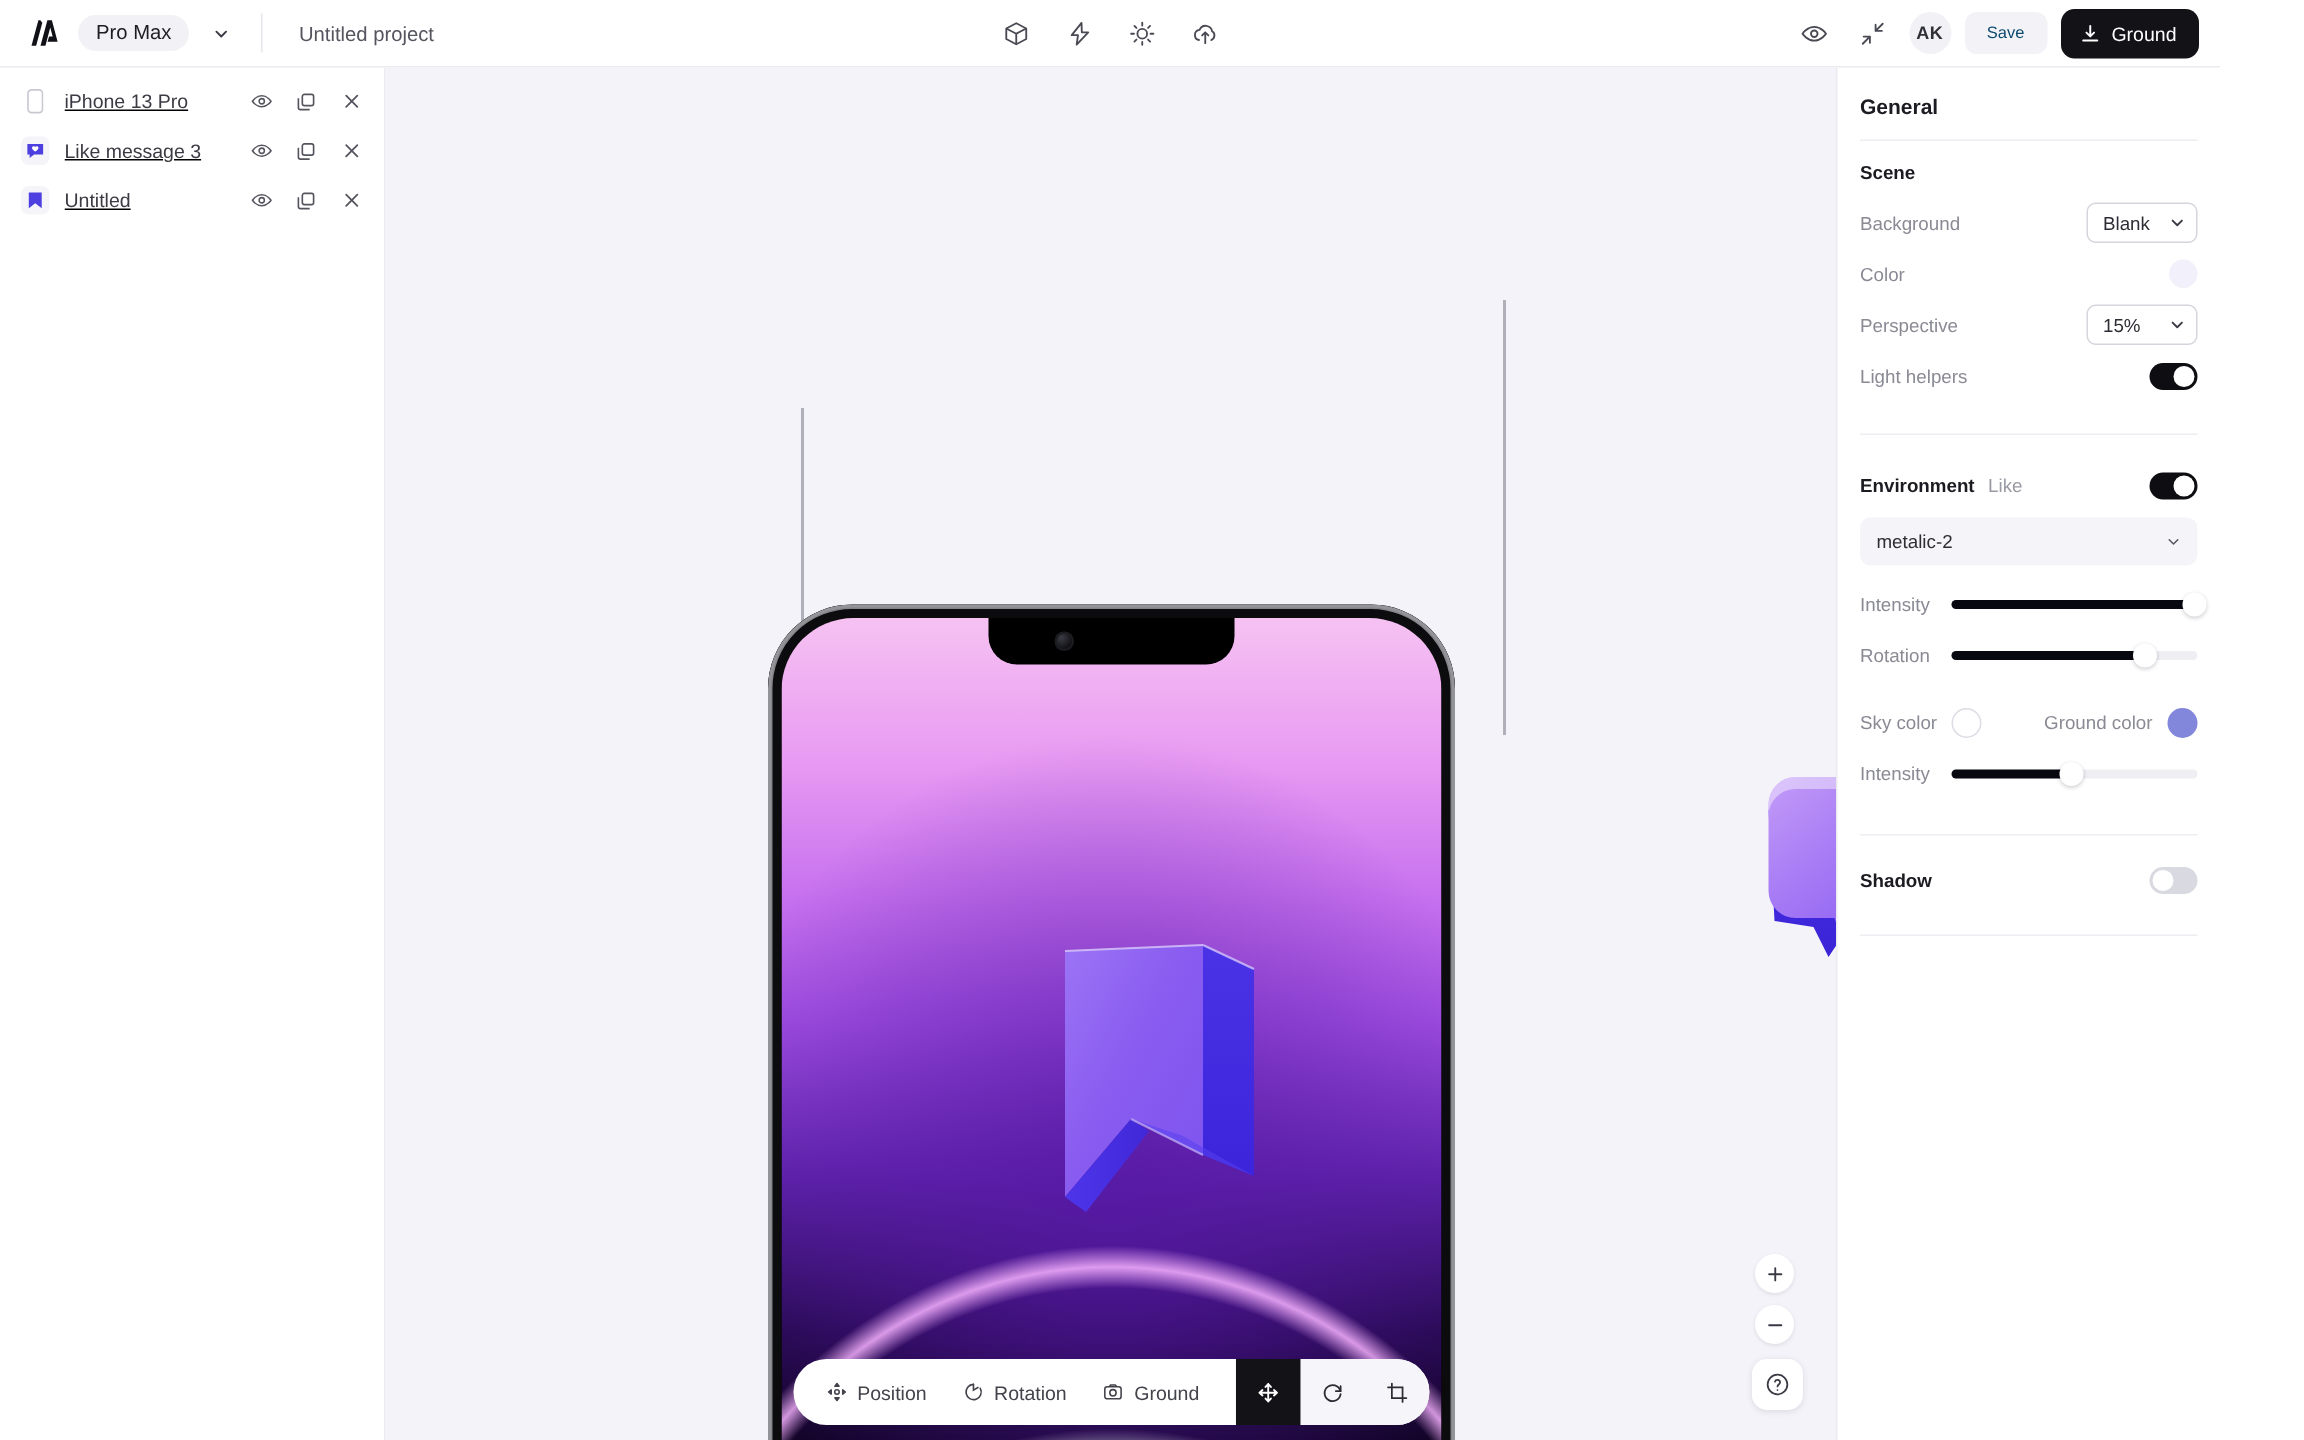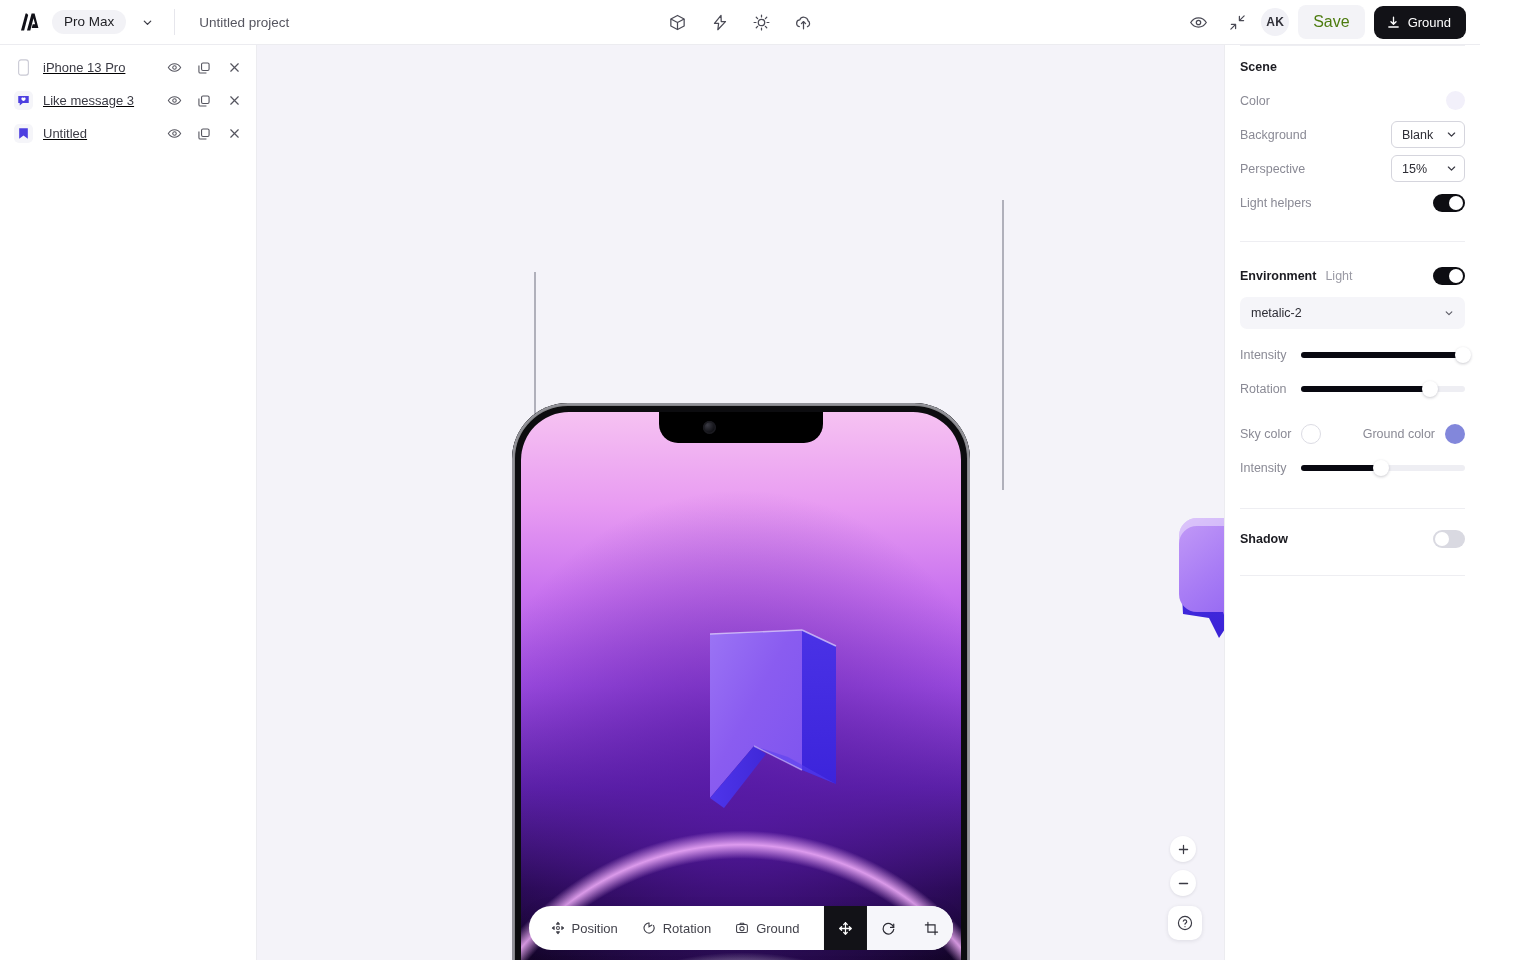"Save" .save-btn { color: #4d7c0f -> #0c4a6e; font-size: 16px -> 11px }
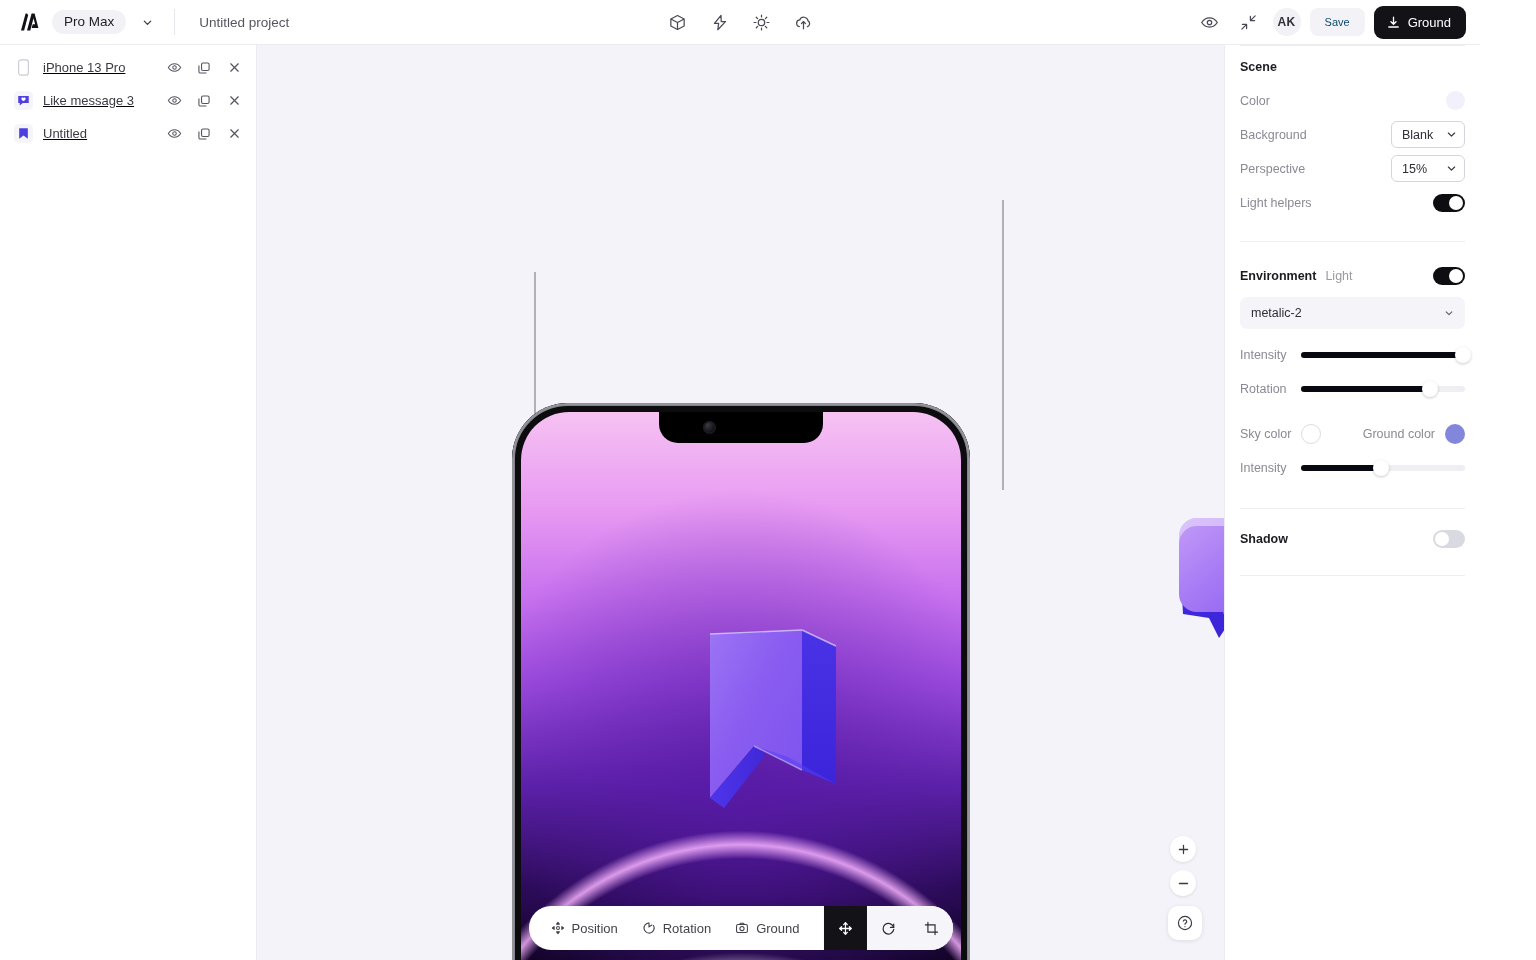"General" div.rp-title { html: none -> <div>General</div> }
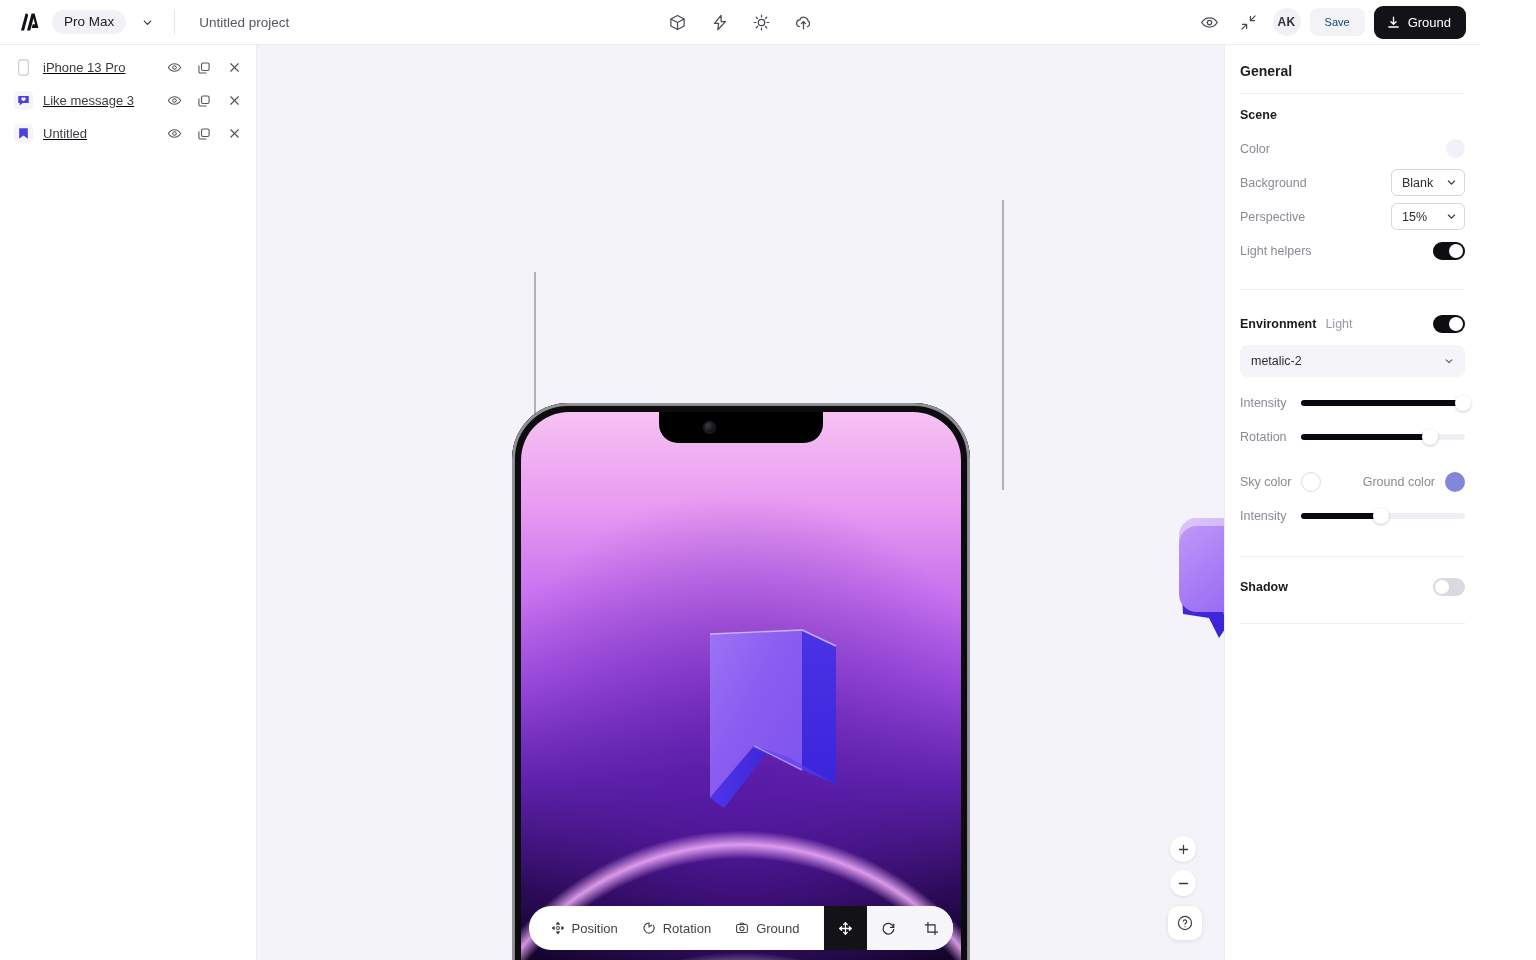"Color" div.rp-row { order: before "Background" -> after "Background" }
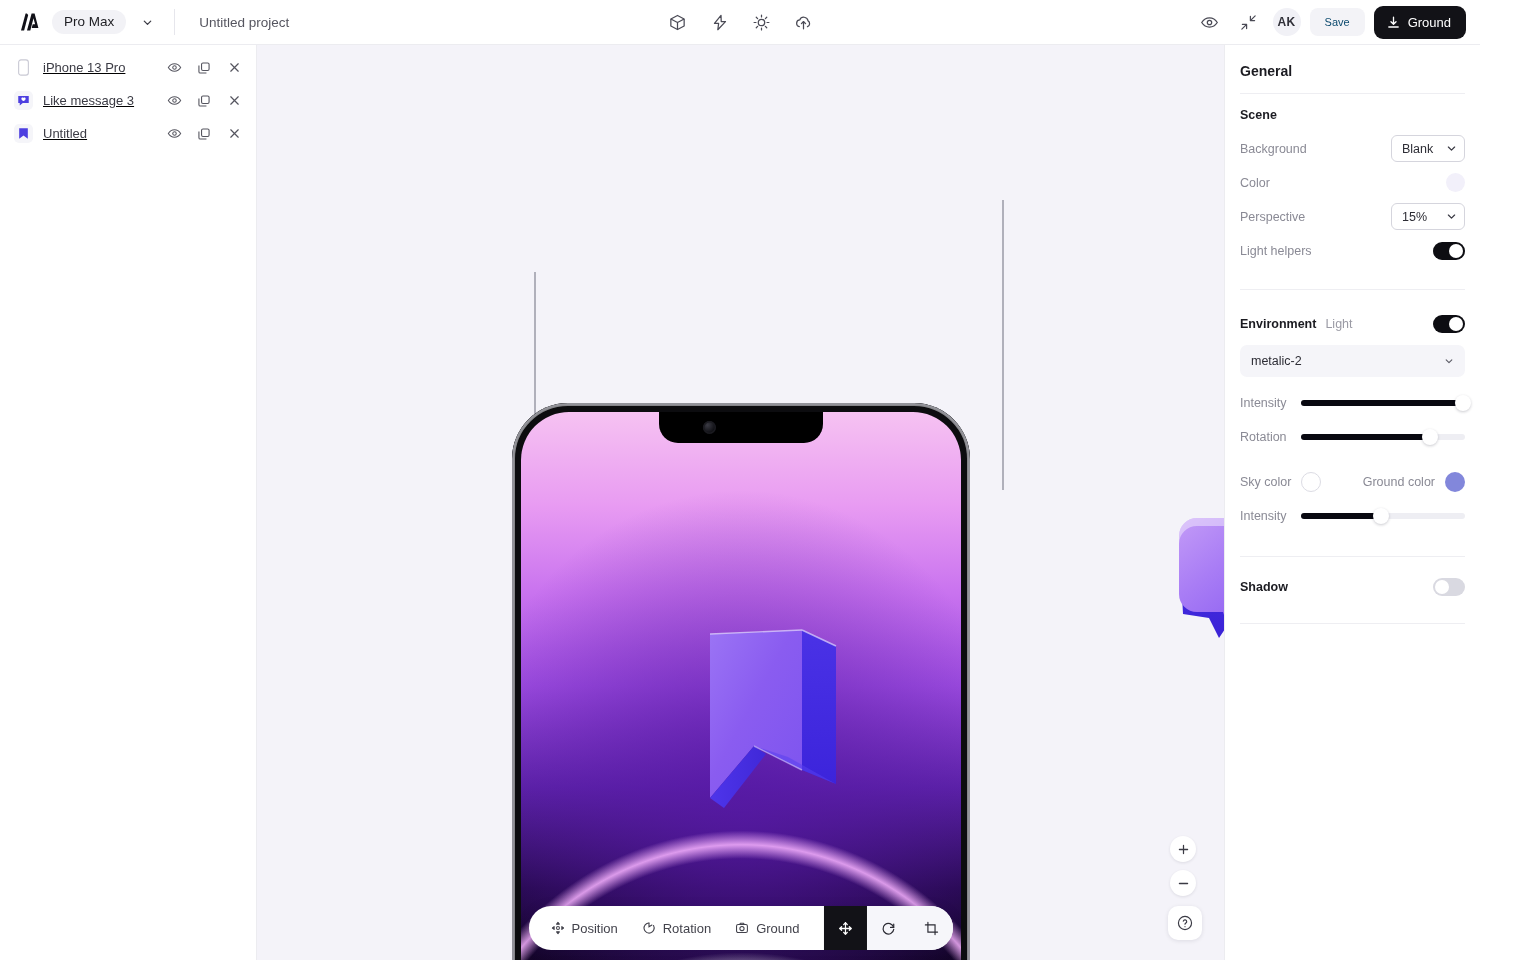"Light" div.reset-link { text: Light -> Like }
